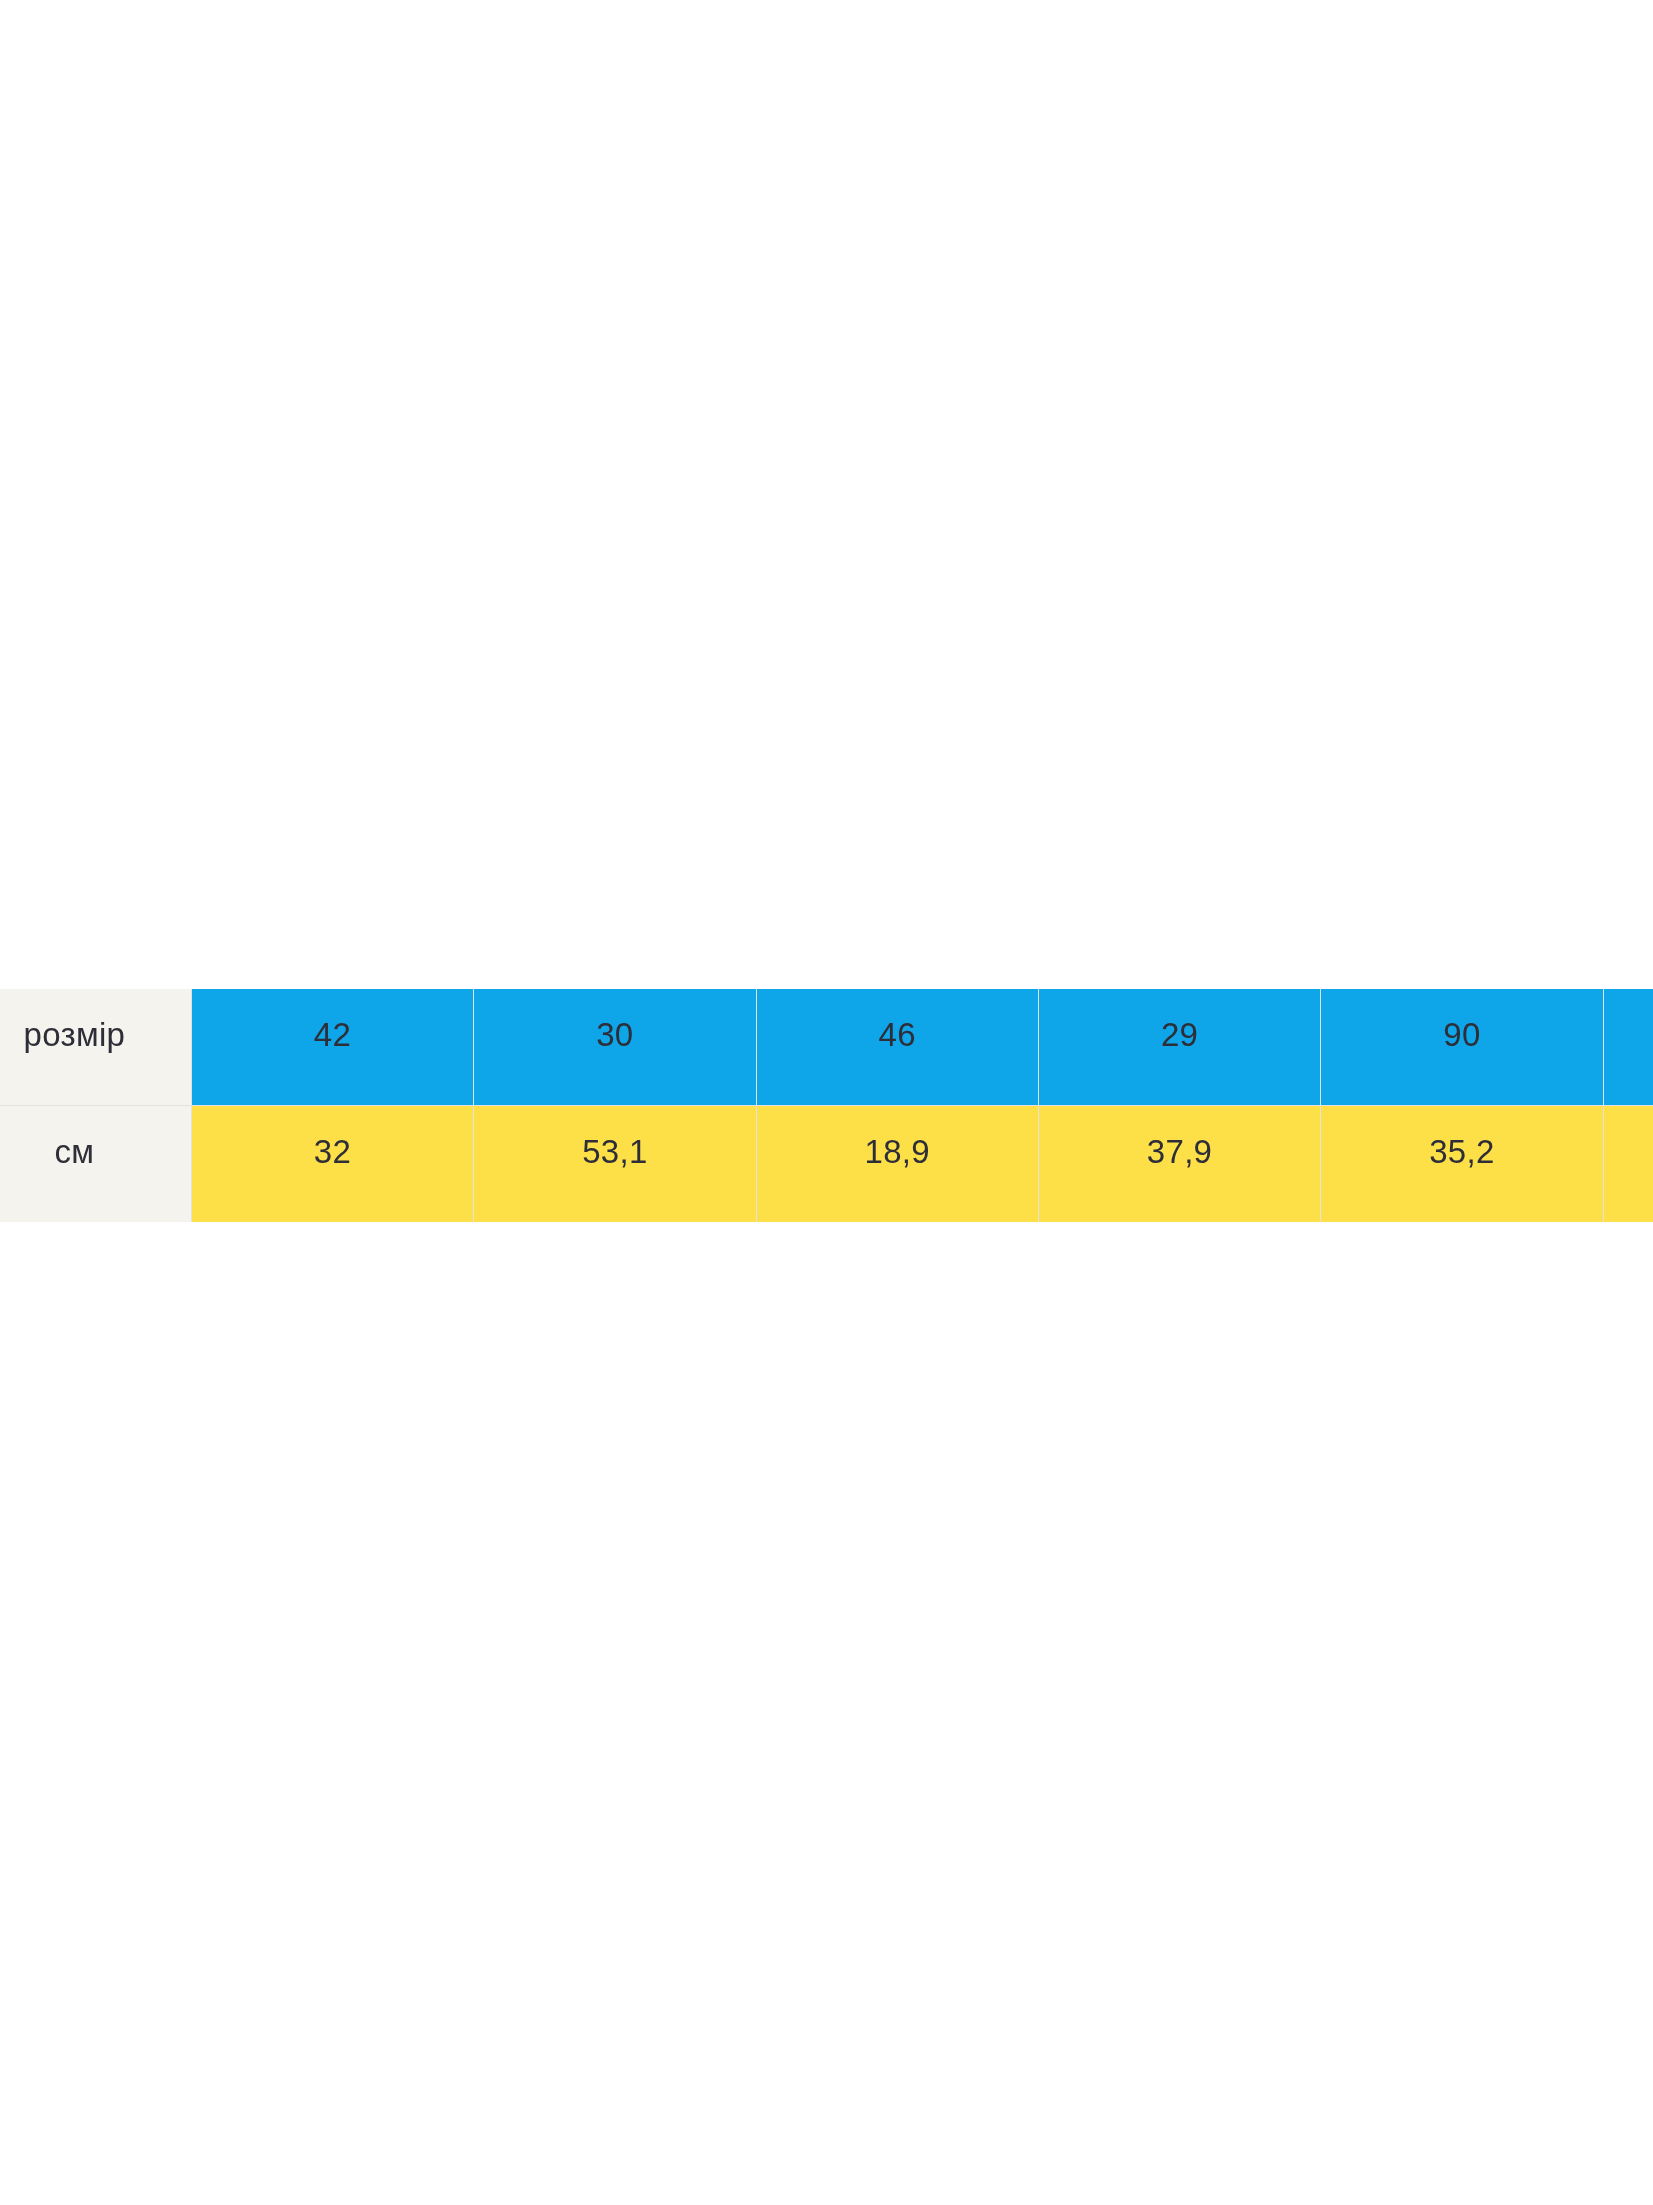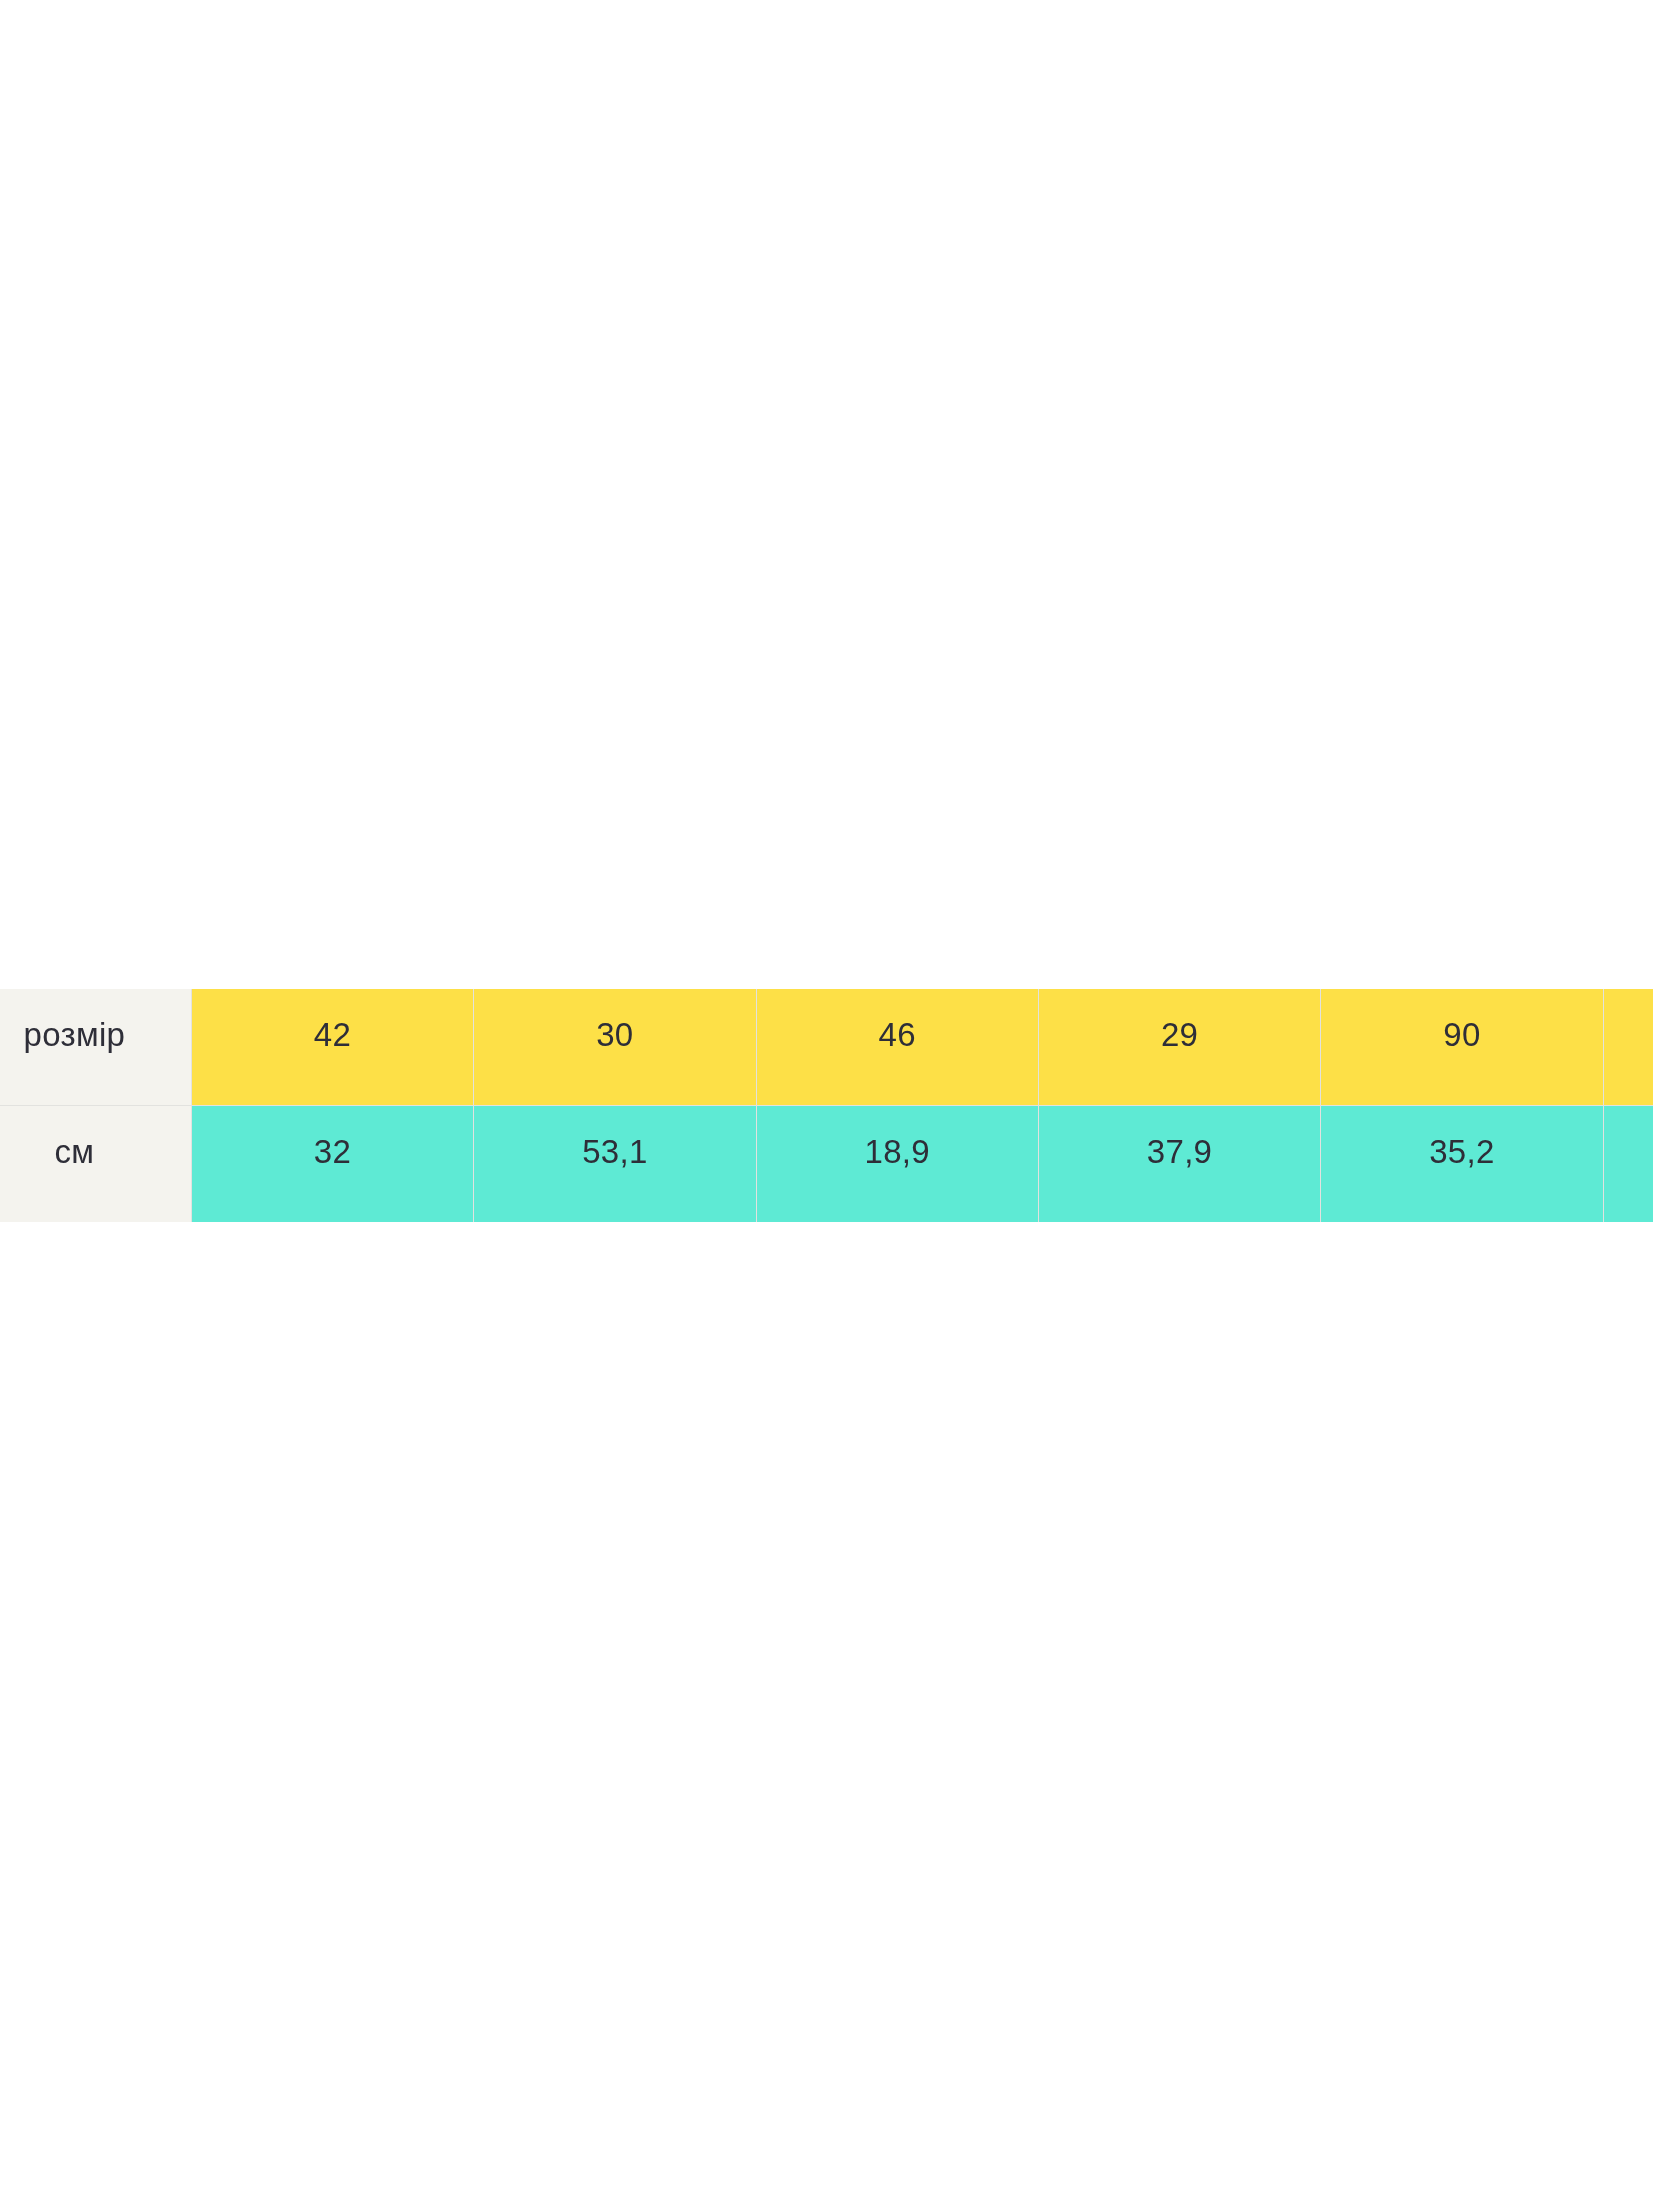"42" tr.header-row td { background: #fde047 -> #0ea5e9 }
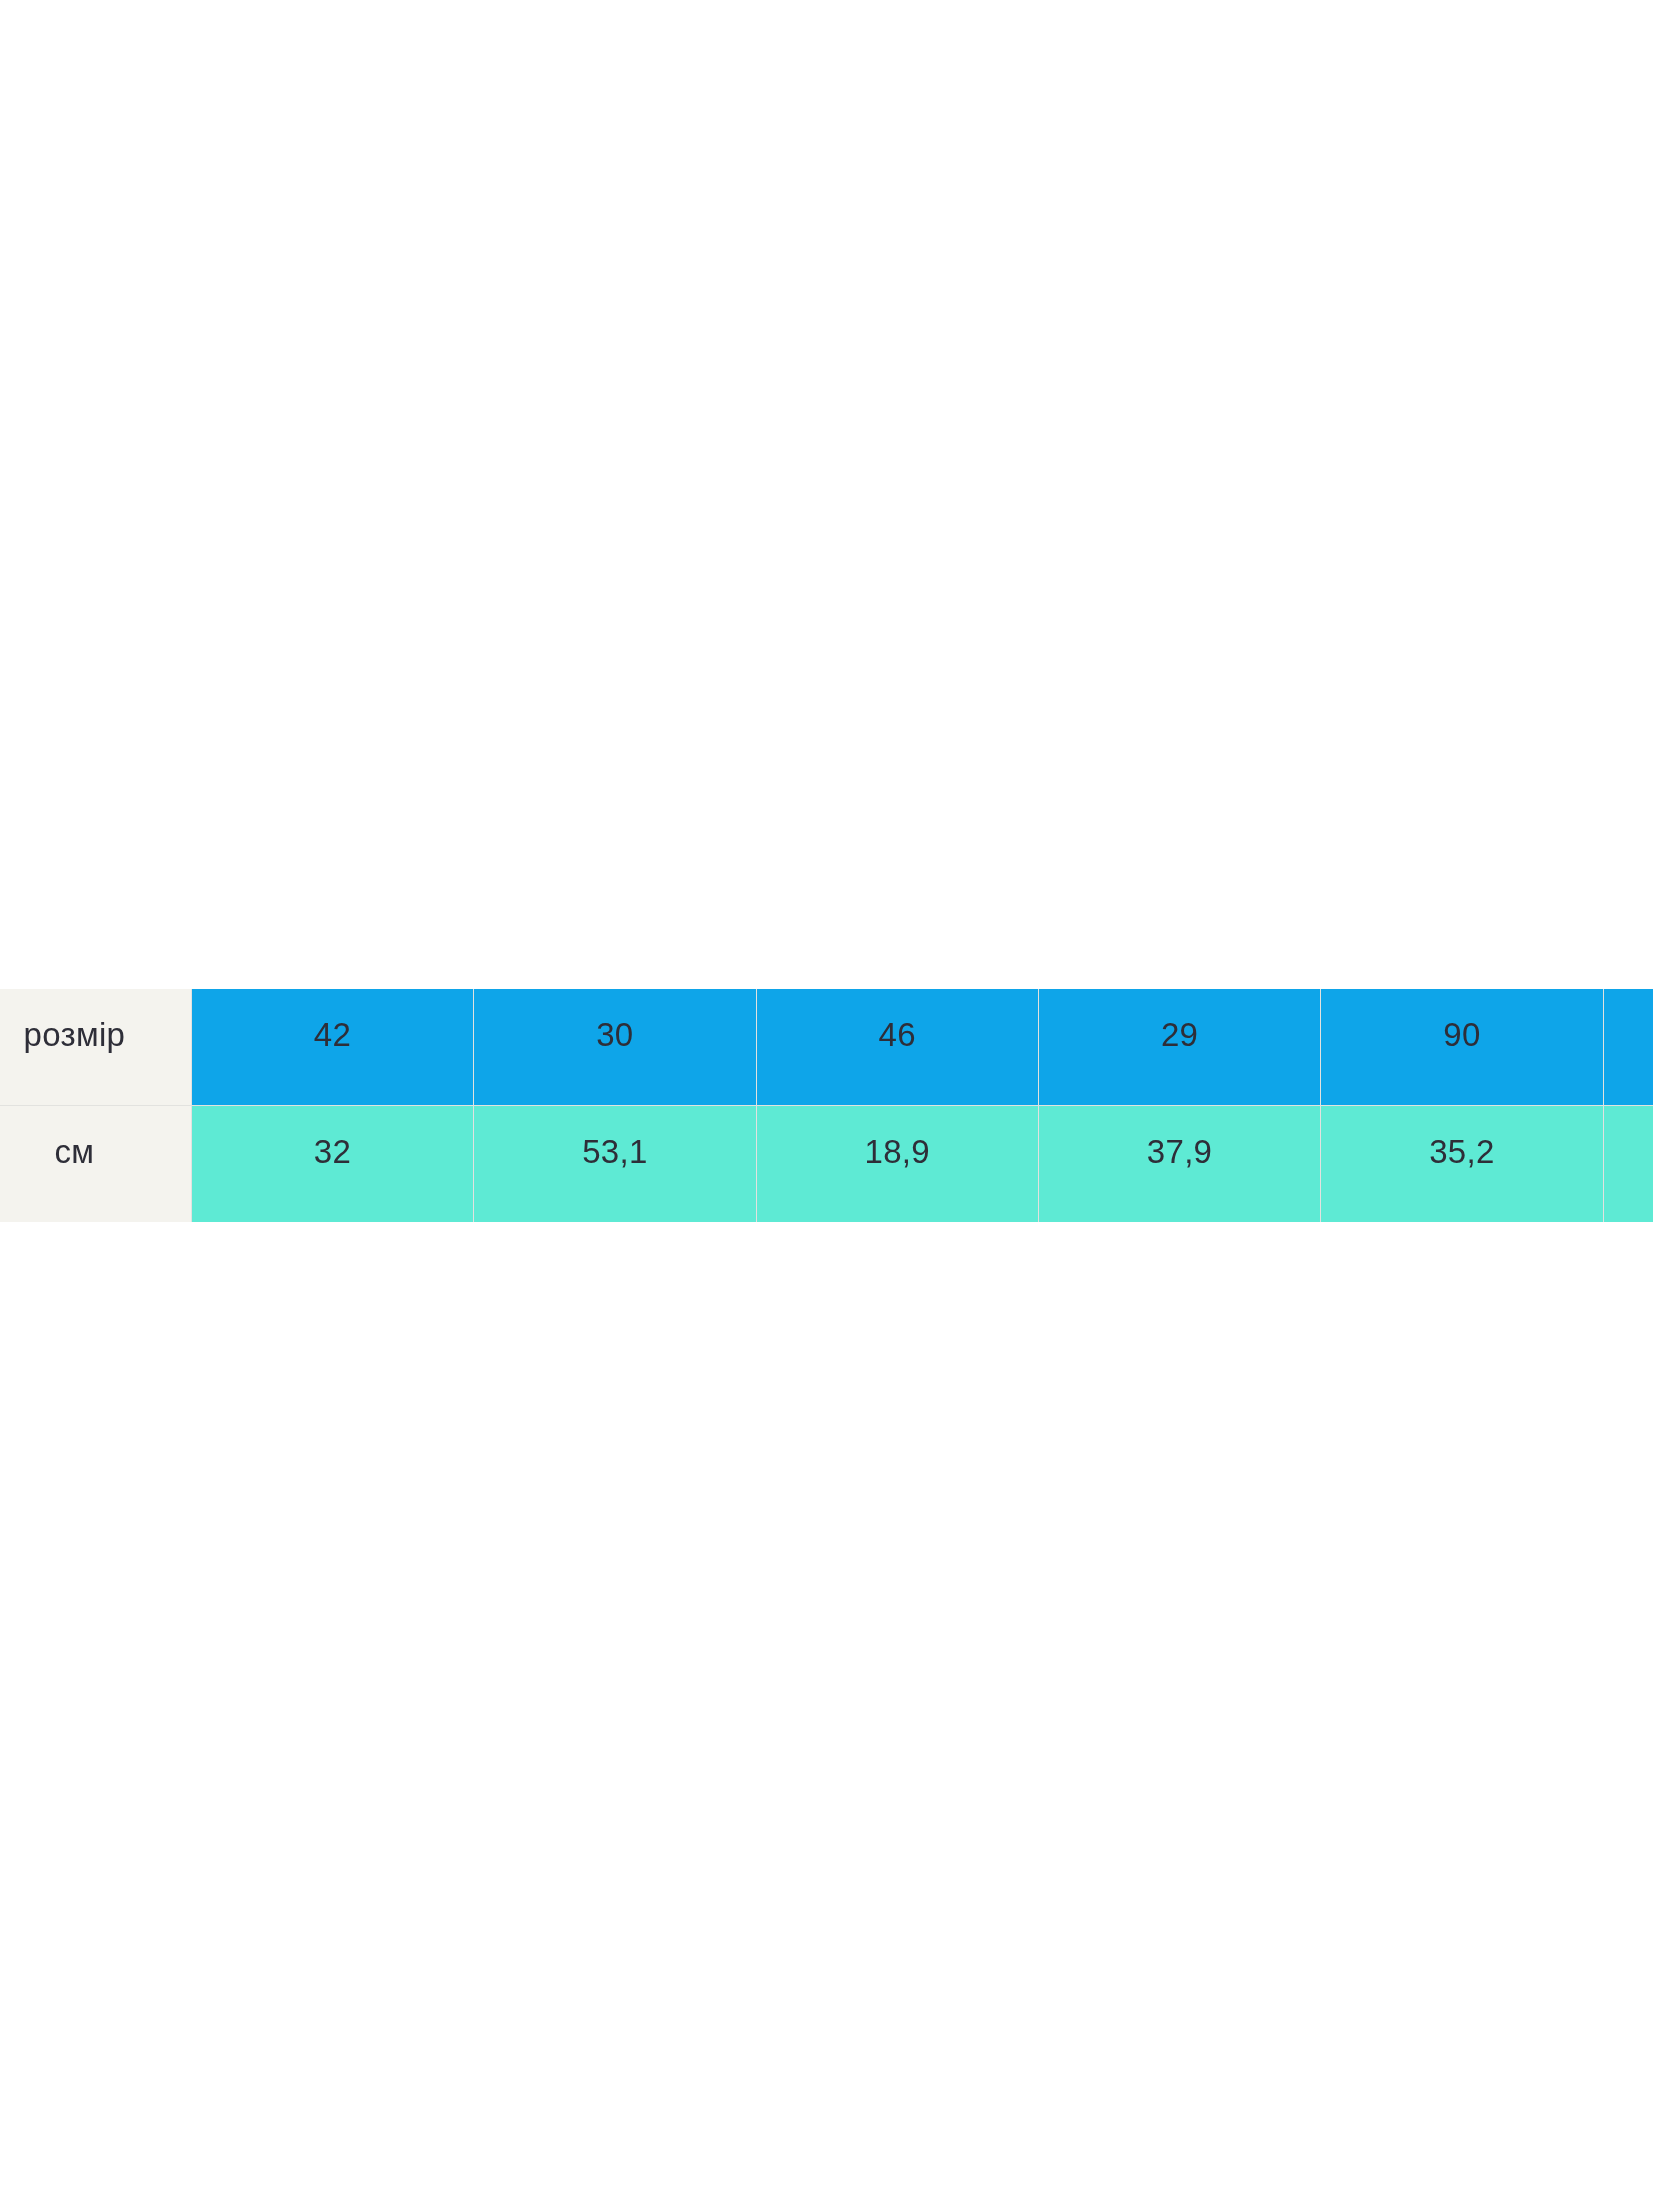"32" tr.value-row td.cell { background: #5eead4 -> #fde047 }
